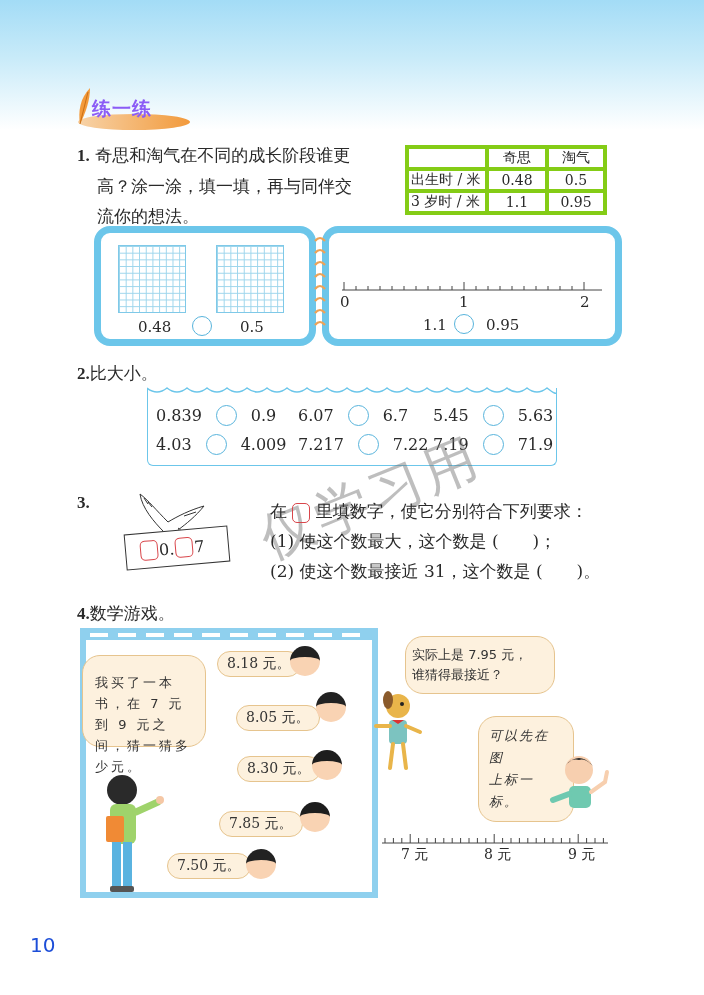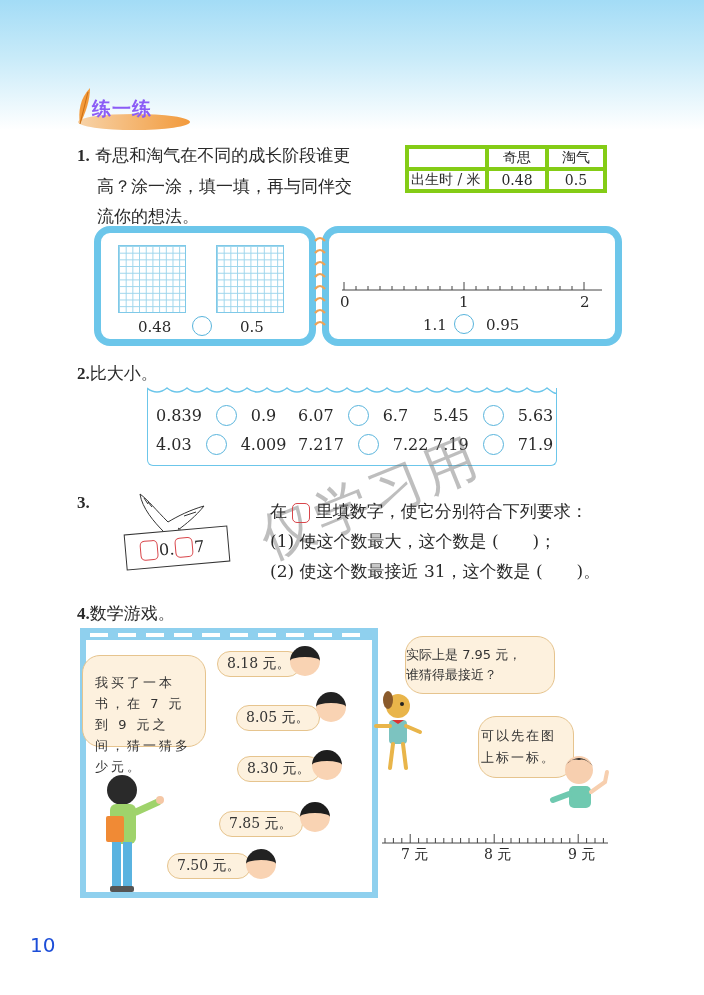"3 岁时 / 米" tr { html: none -> <tr> <td>3 岁时 / 米</td> <td>1.1</td> <td>0.95</td> </tr> }
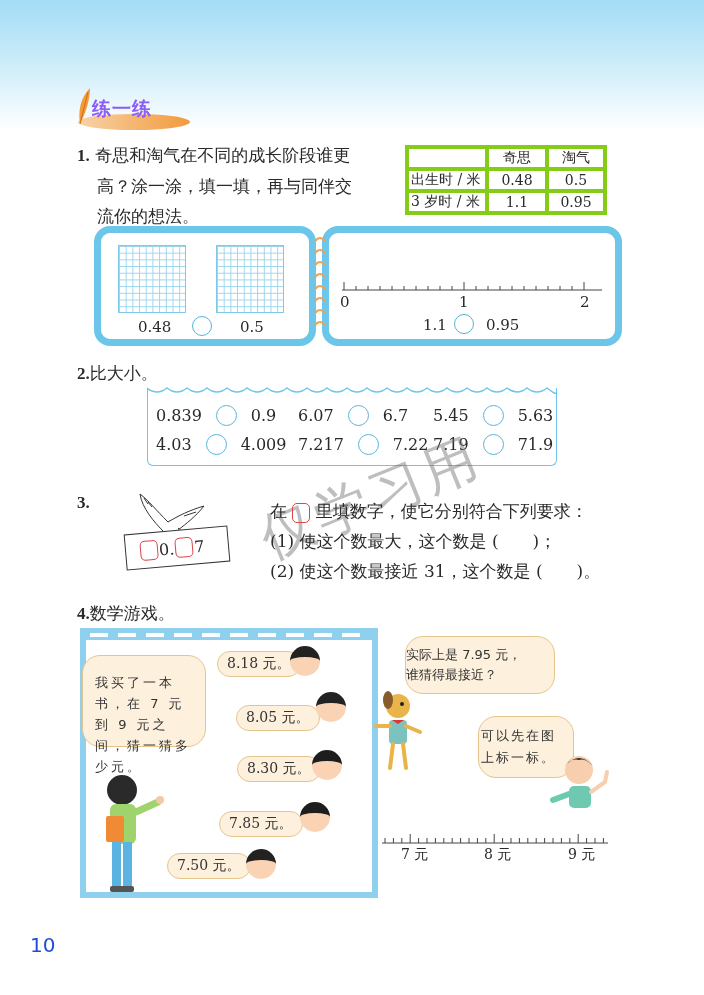"实际上是 7.95 元，" .dog-bubble { padding: 8px 0 -> 8px 6px }
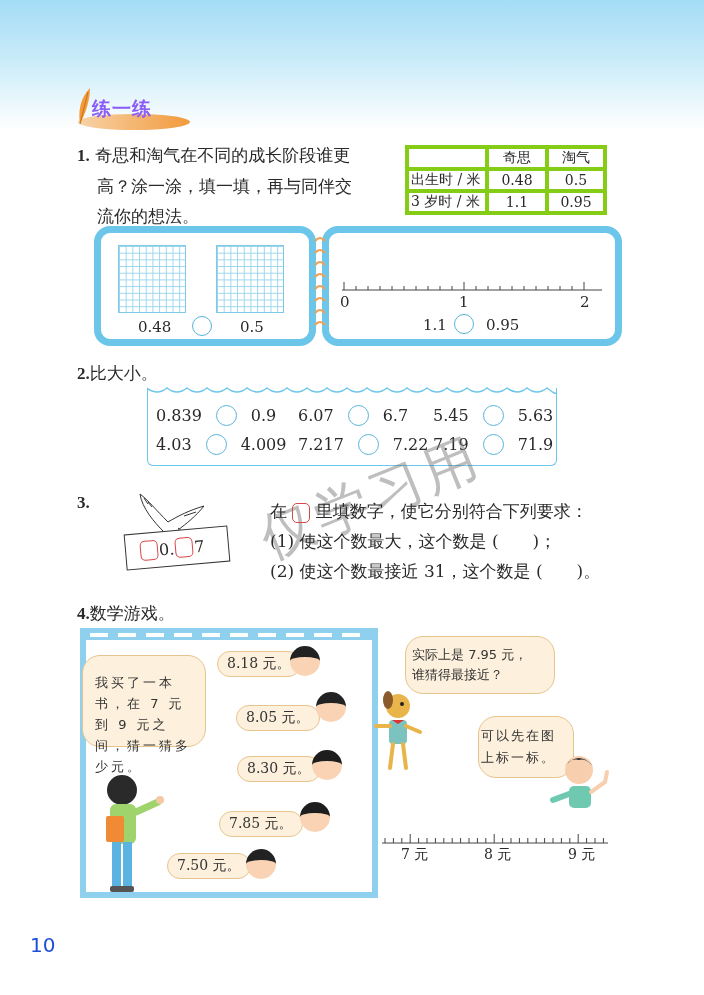"可以先在图" .boy2-bubble { font-style: none -> italic; padding: 8px 2px -> 8px 10px }
